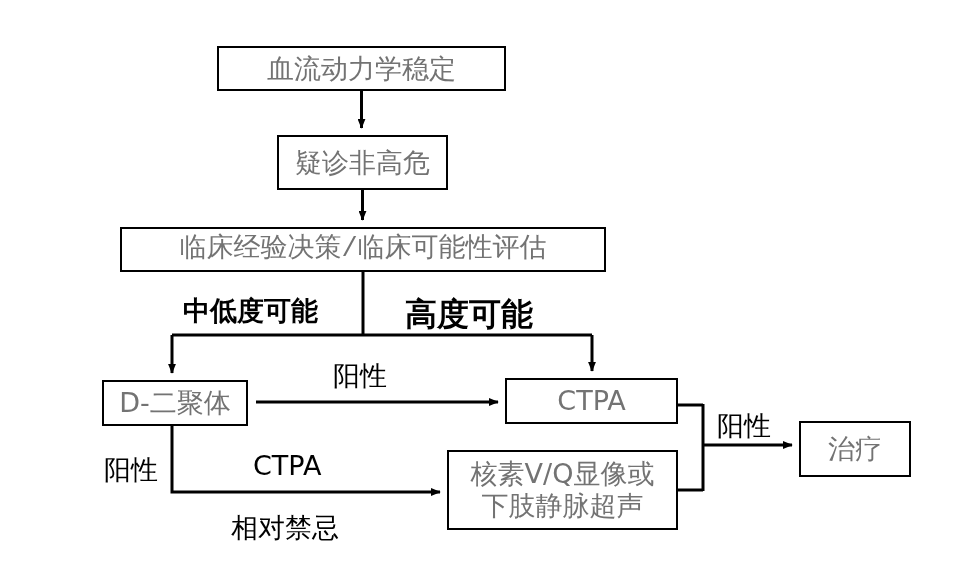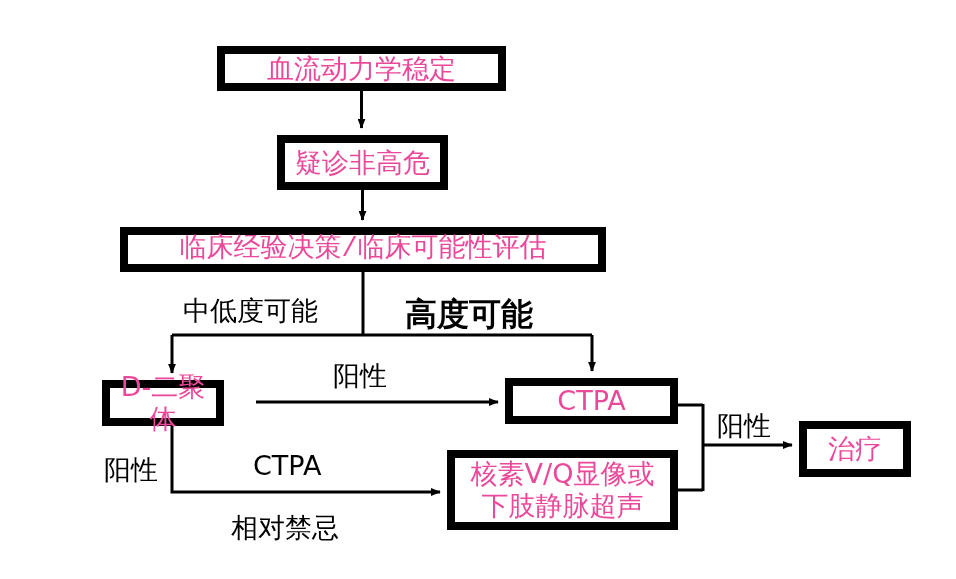"血流动力学稳定" .node { border: 8px solid #000000 -> 2px solid #000000; color: #ec4899 -> #737373 }
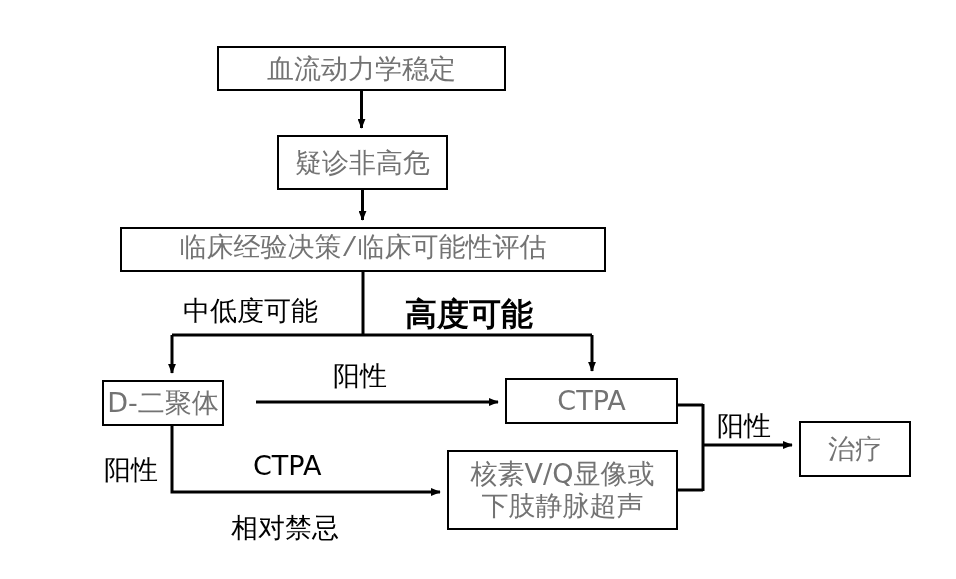"中低度可能" #label-moderate-low { font-weight: none -> bold }
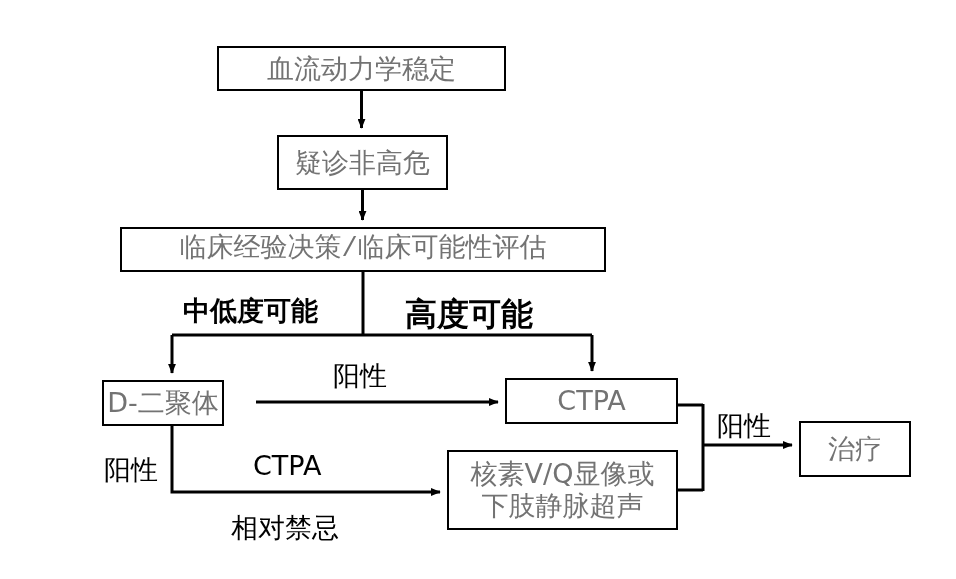"D-二聚体" #node-d-dimer { width: 122px -> 146px }
